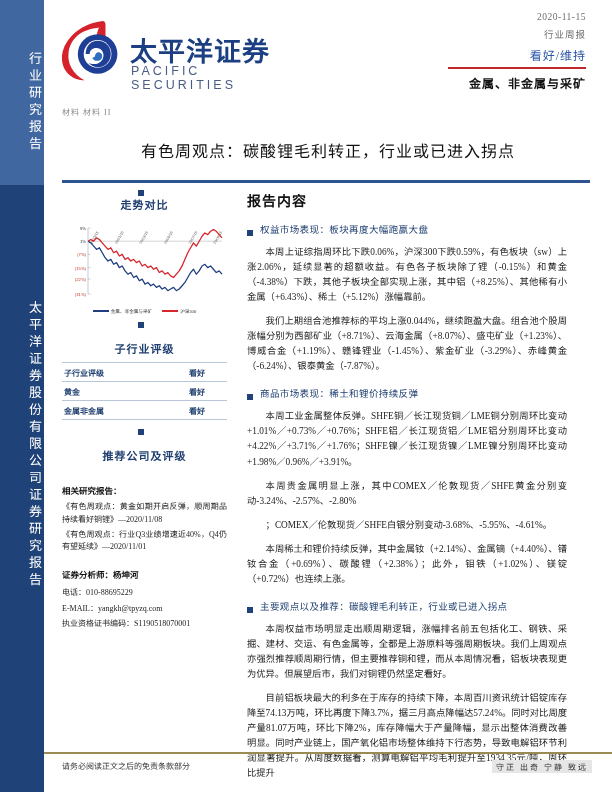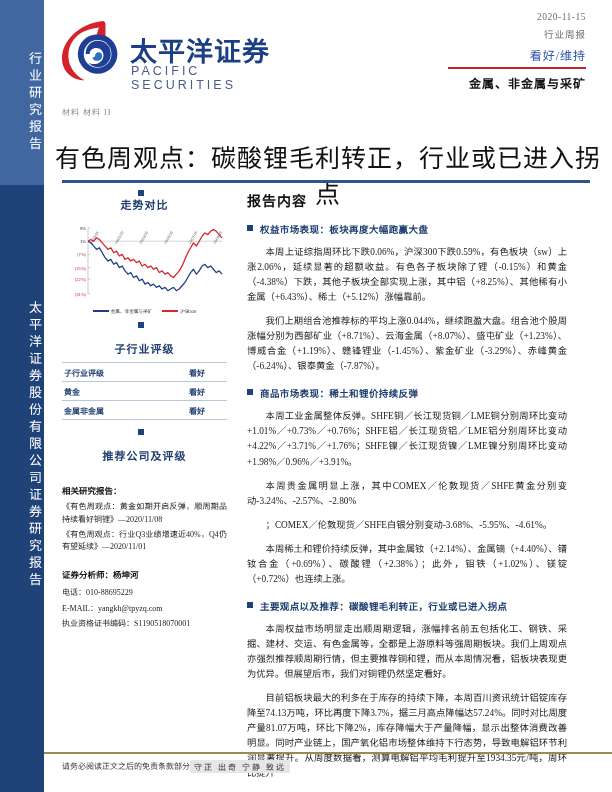"有色周观点：碳酸锂毛利转正，行业或已进入拐点" .doc-title { font-size: 25px -> 16px }
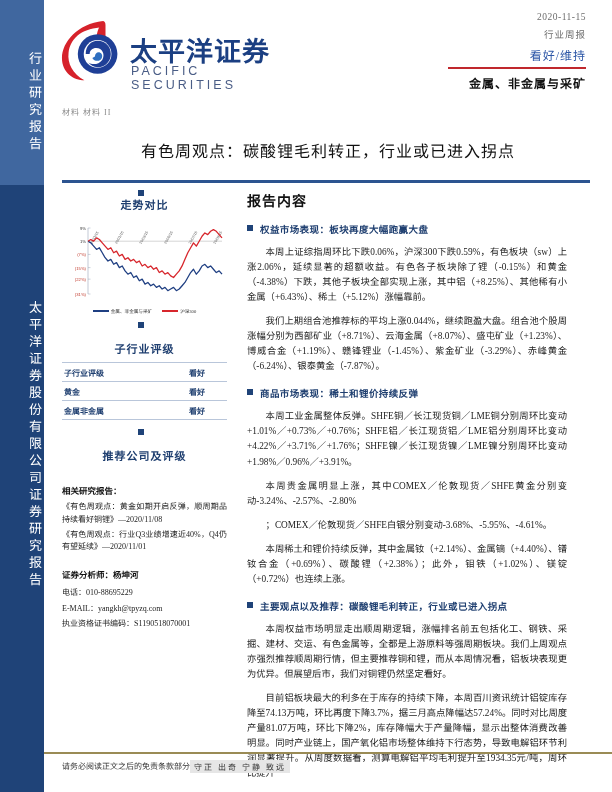"权益市场表现：板块再度大幅跑赢大盘" .blk-head { align-items: flex-start -> flex-end; font-weight: bold -> normal }
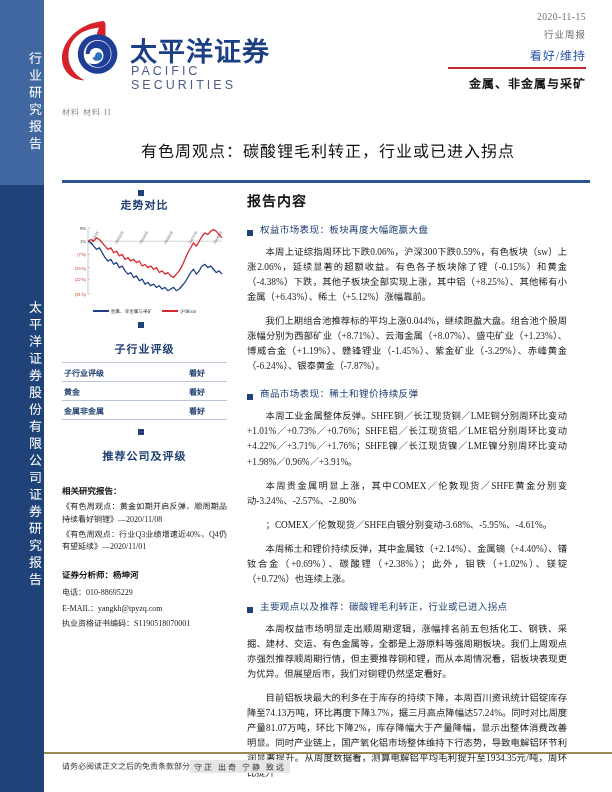"请务必阅读正文之后的免责条款部分" .foot { justify-content: flex-start -> space-between }
